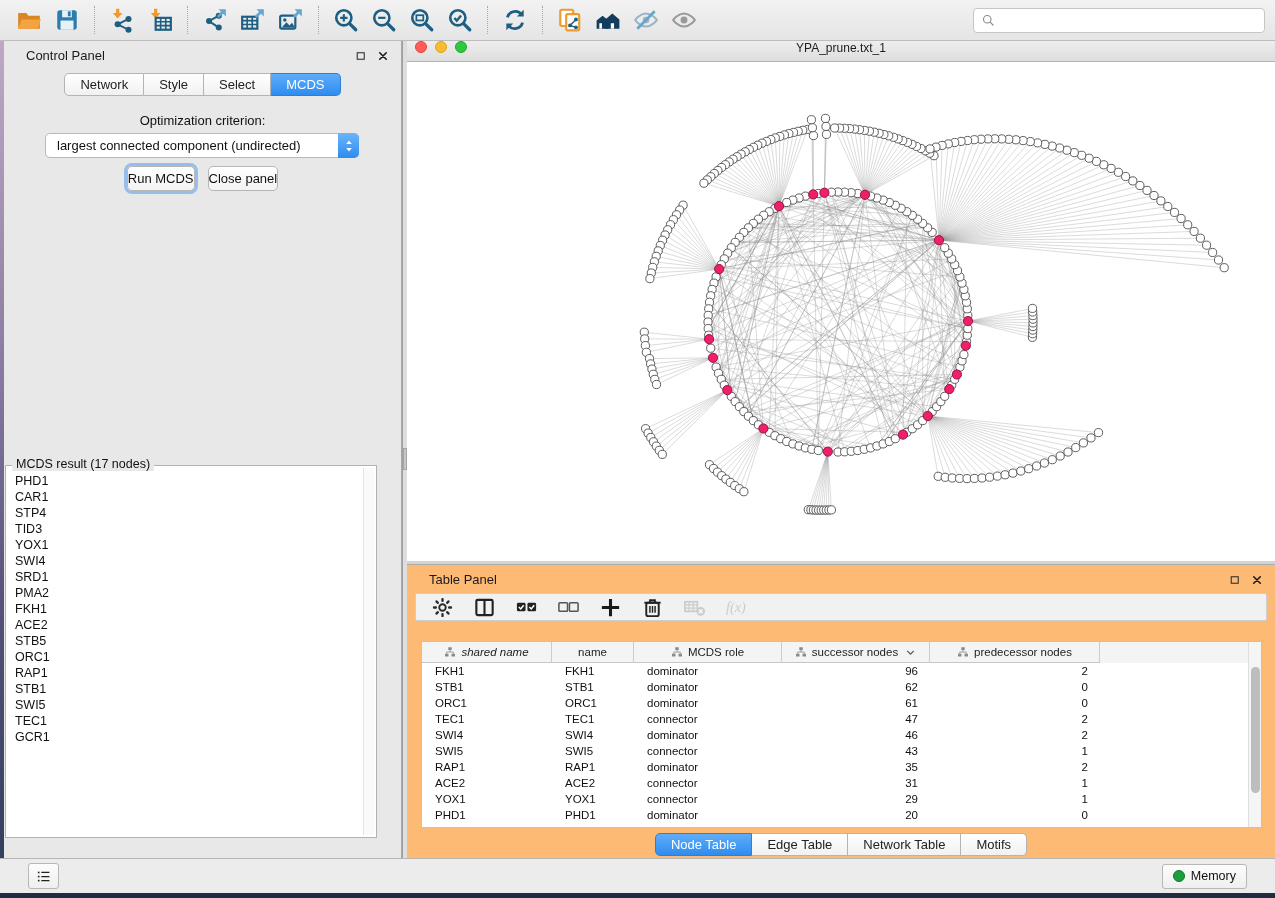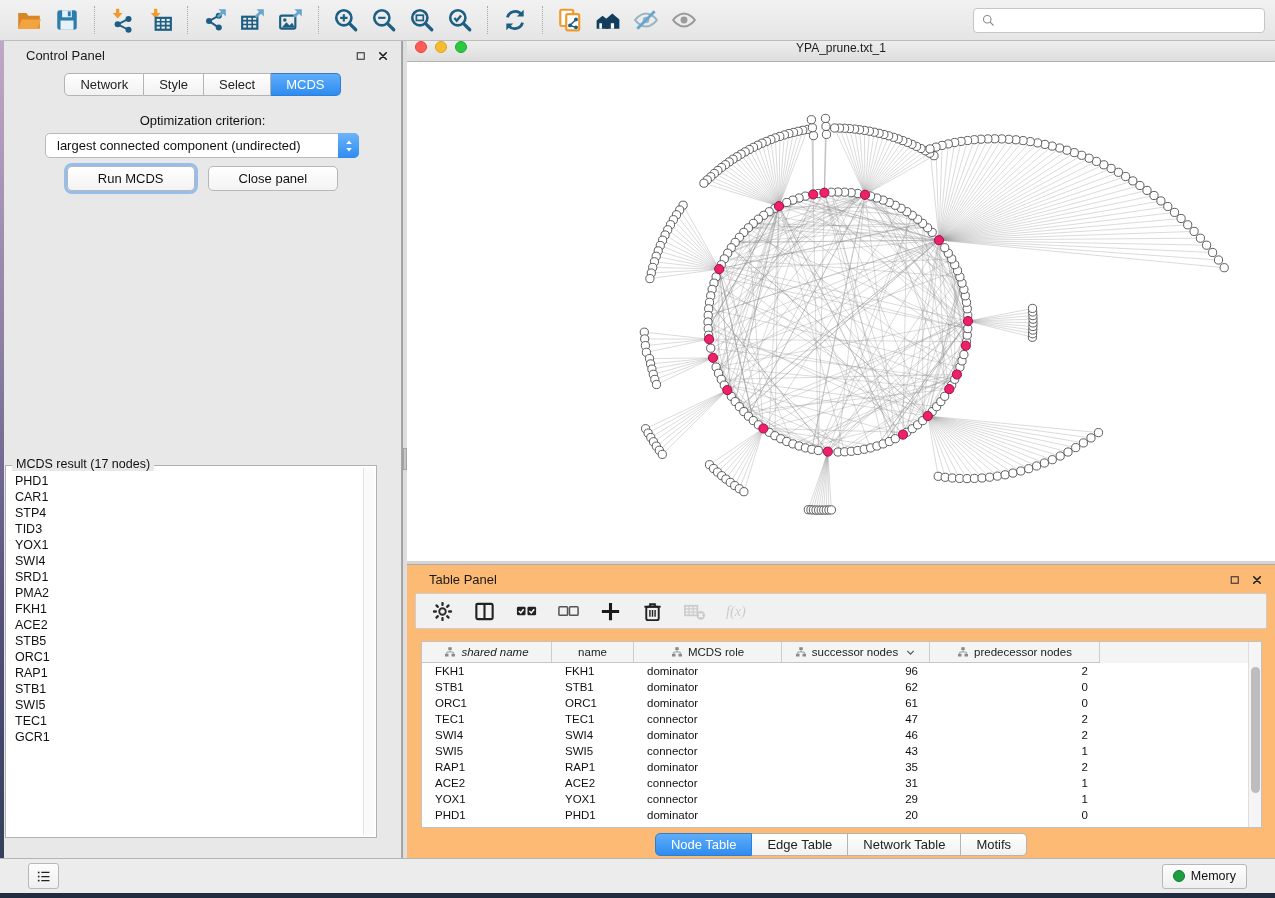"Run MCDS" .mac-btn { padding: 4px 30px -> 4px 0 }
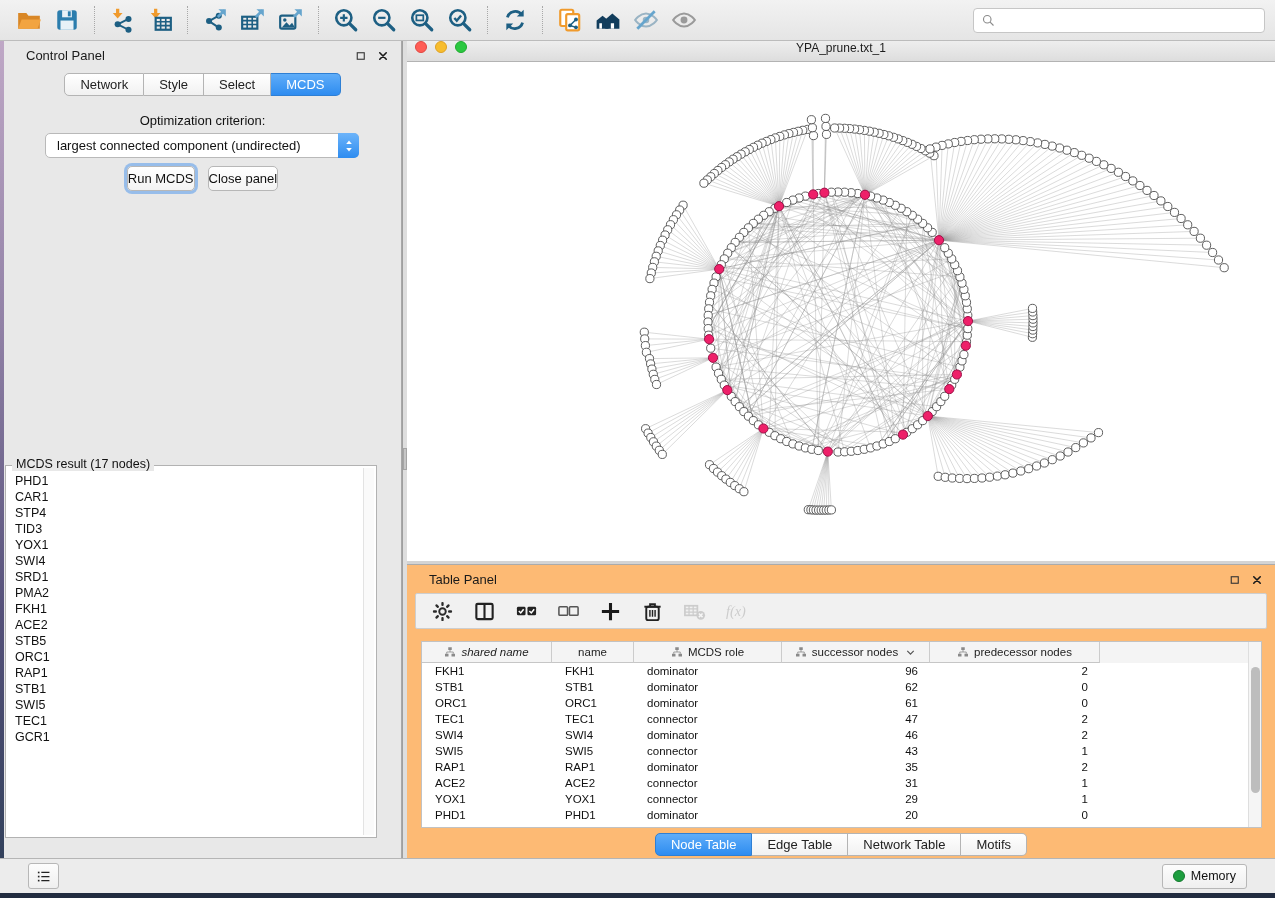"f(x)" .tp-toolbar { height: 36px -> 28px }
